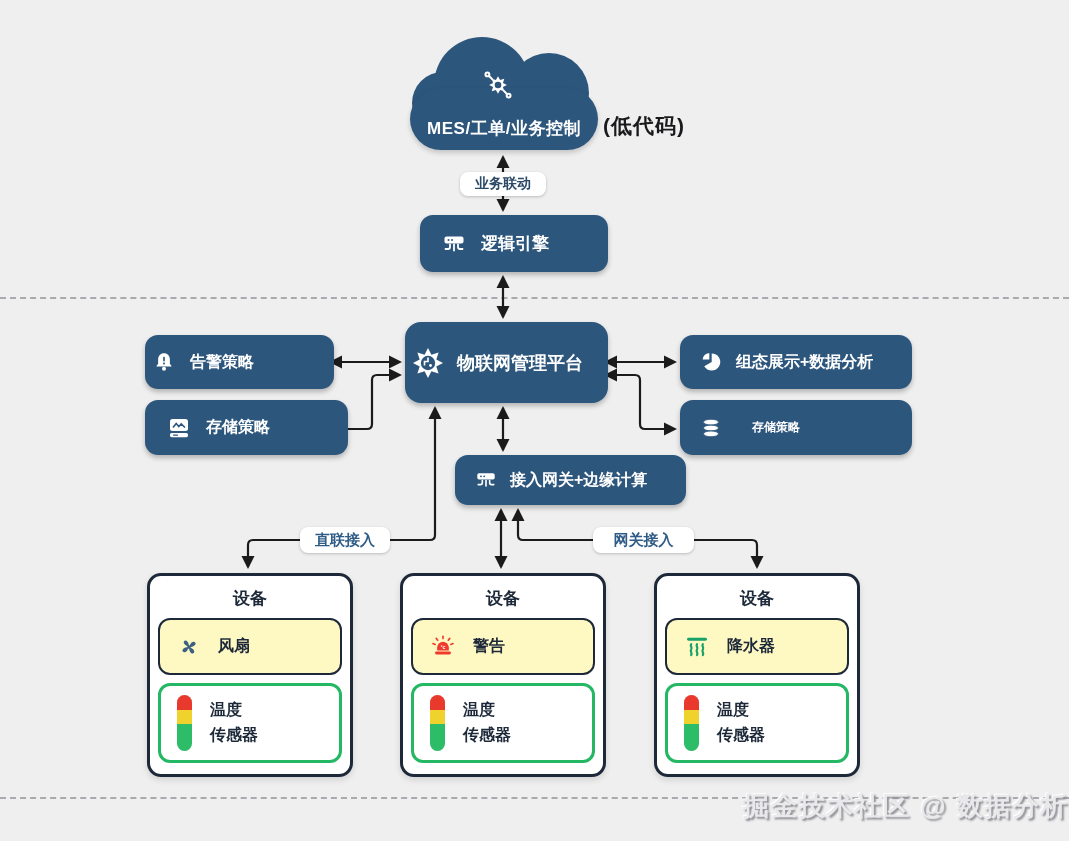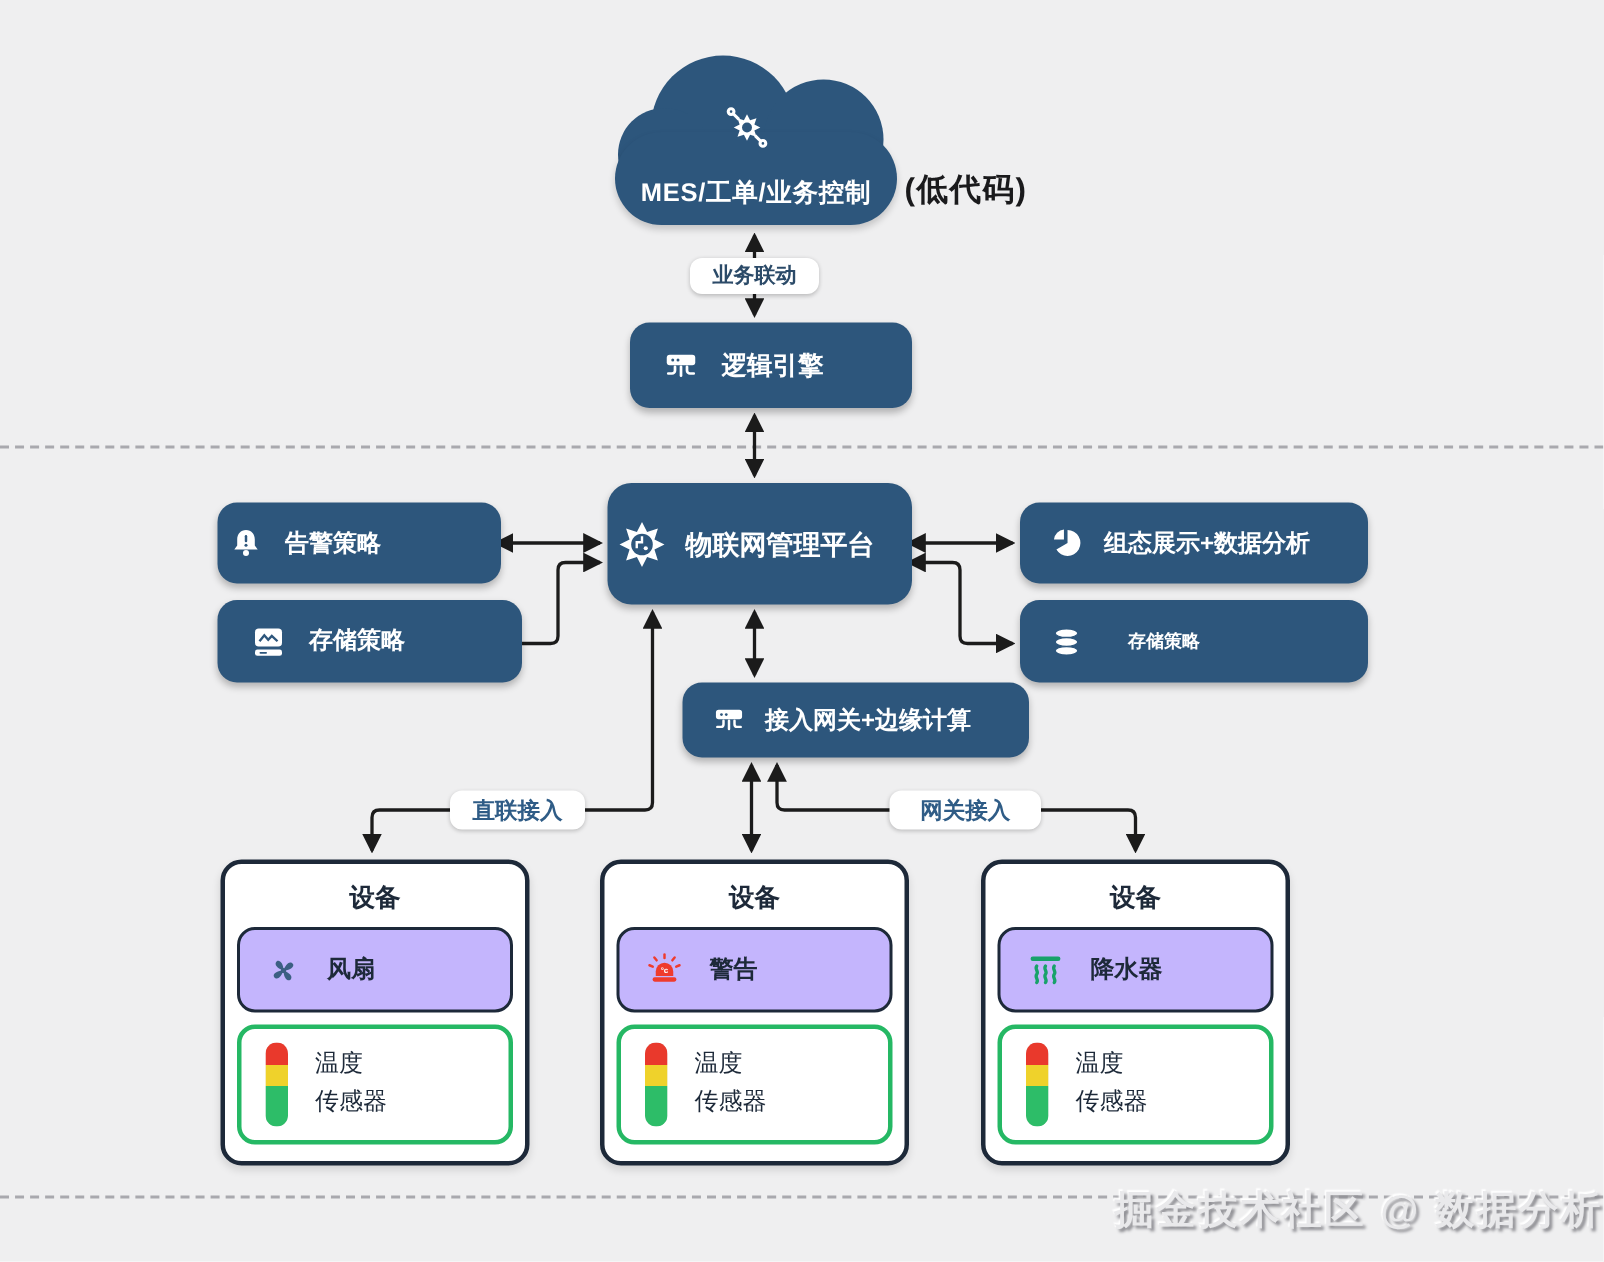"风扇" .act-box { background: #c4b5fd -> #fef9c3 }
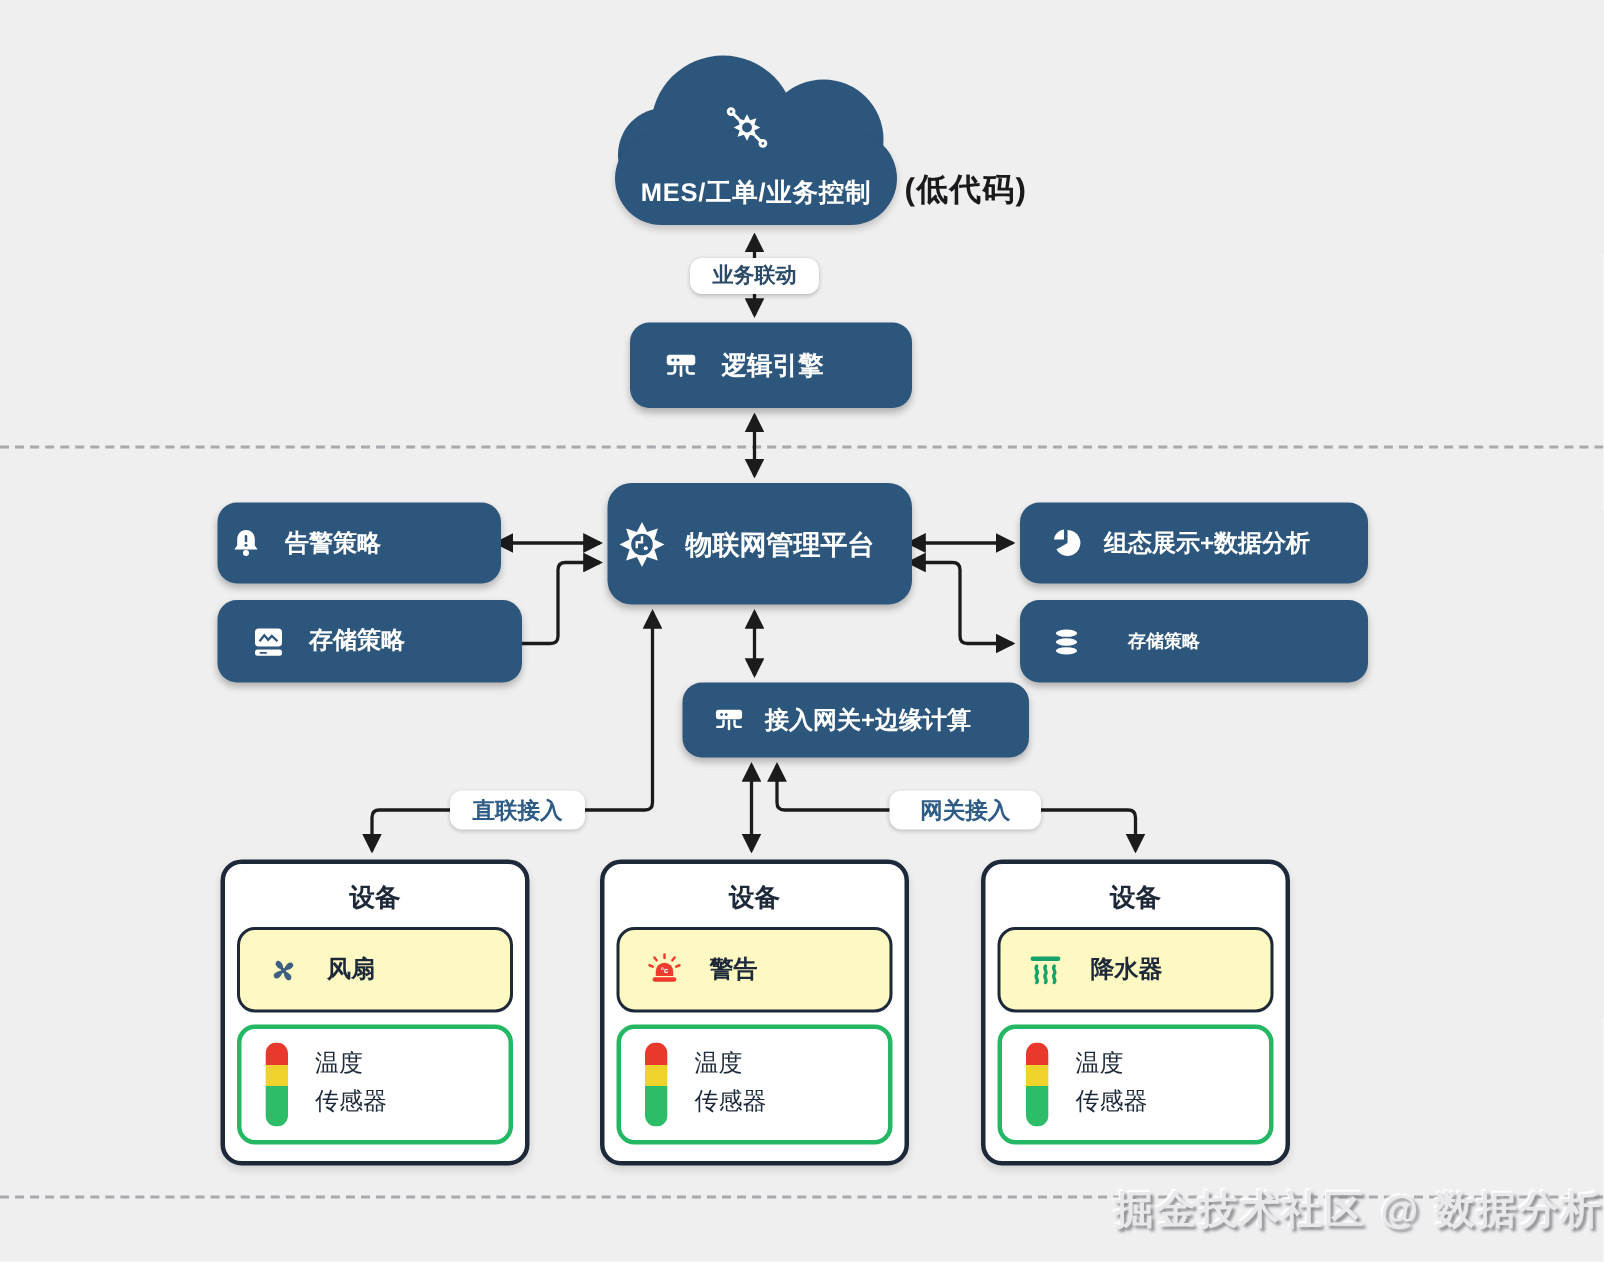"温度" .sen-box .lb { font-weight: 400 -> 700 }
